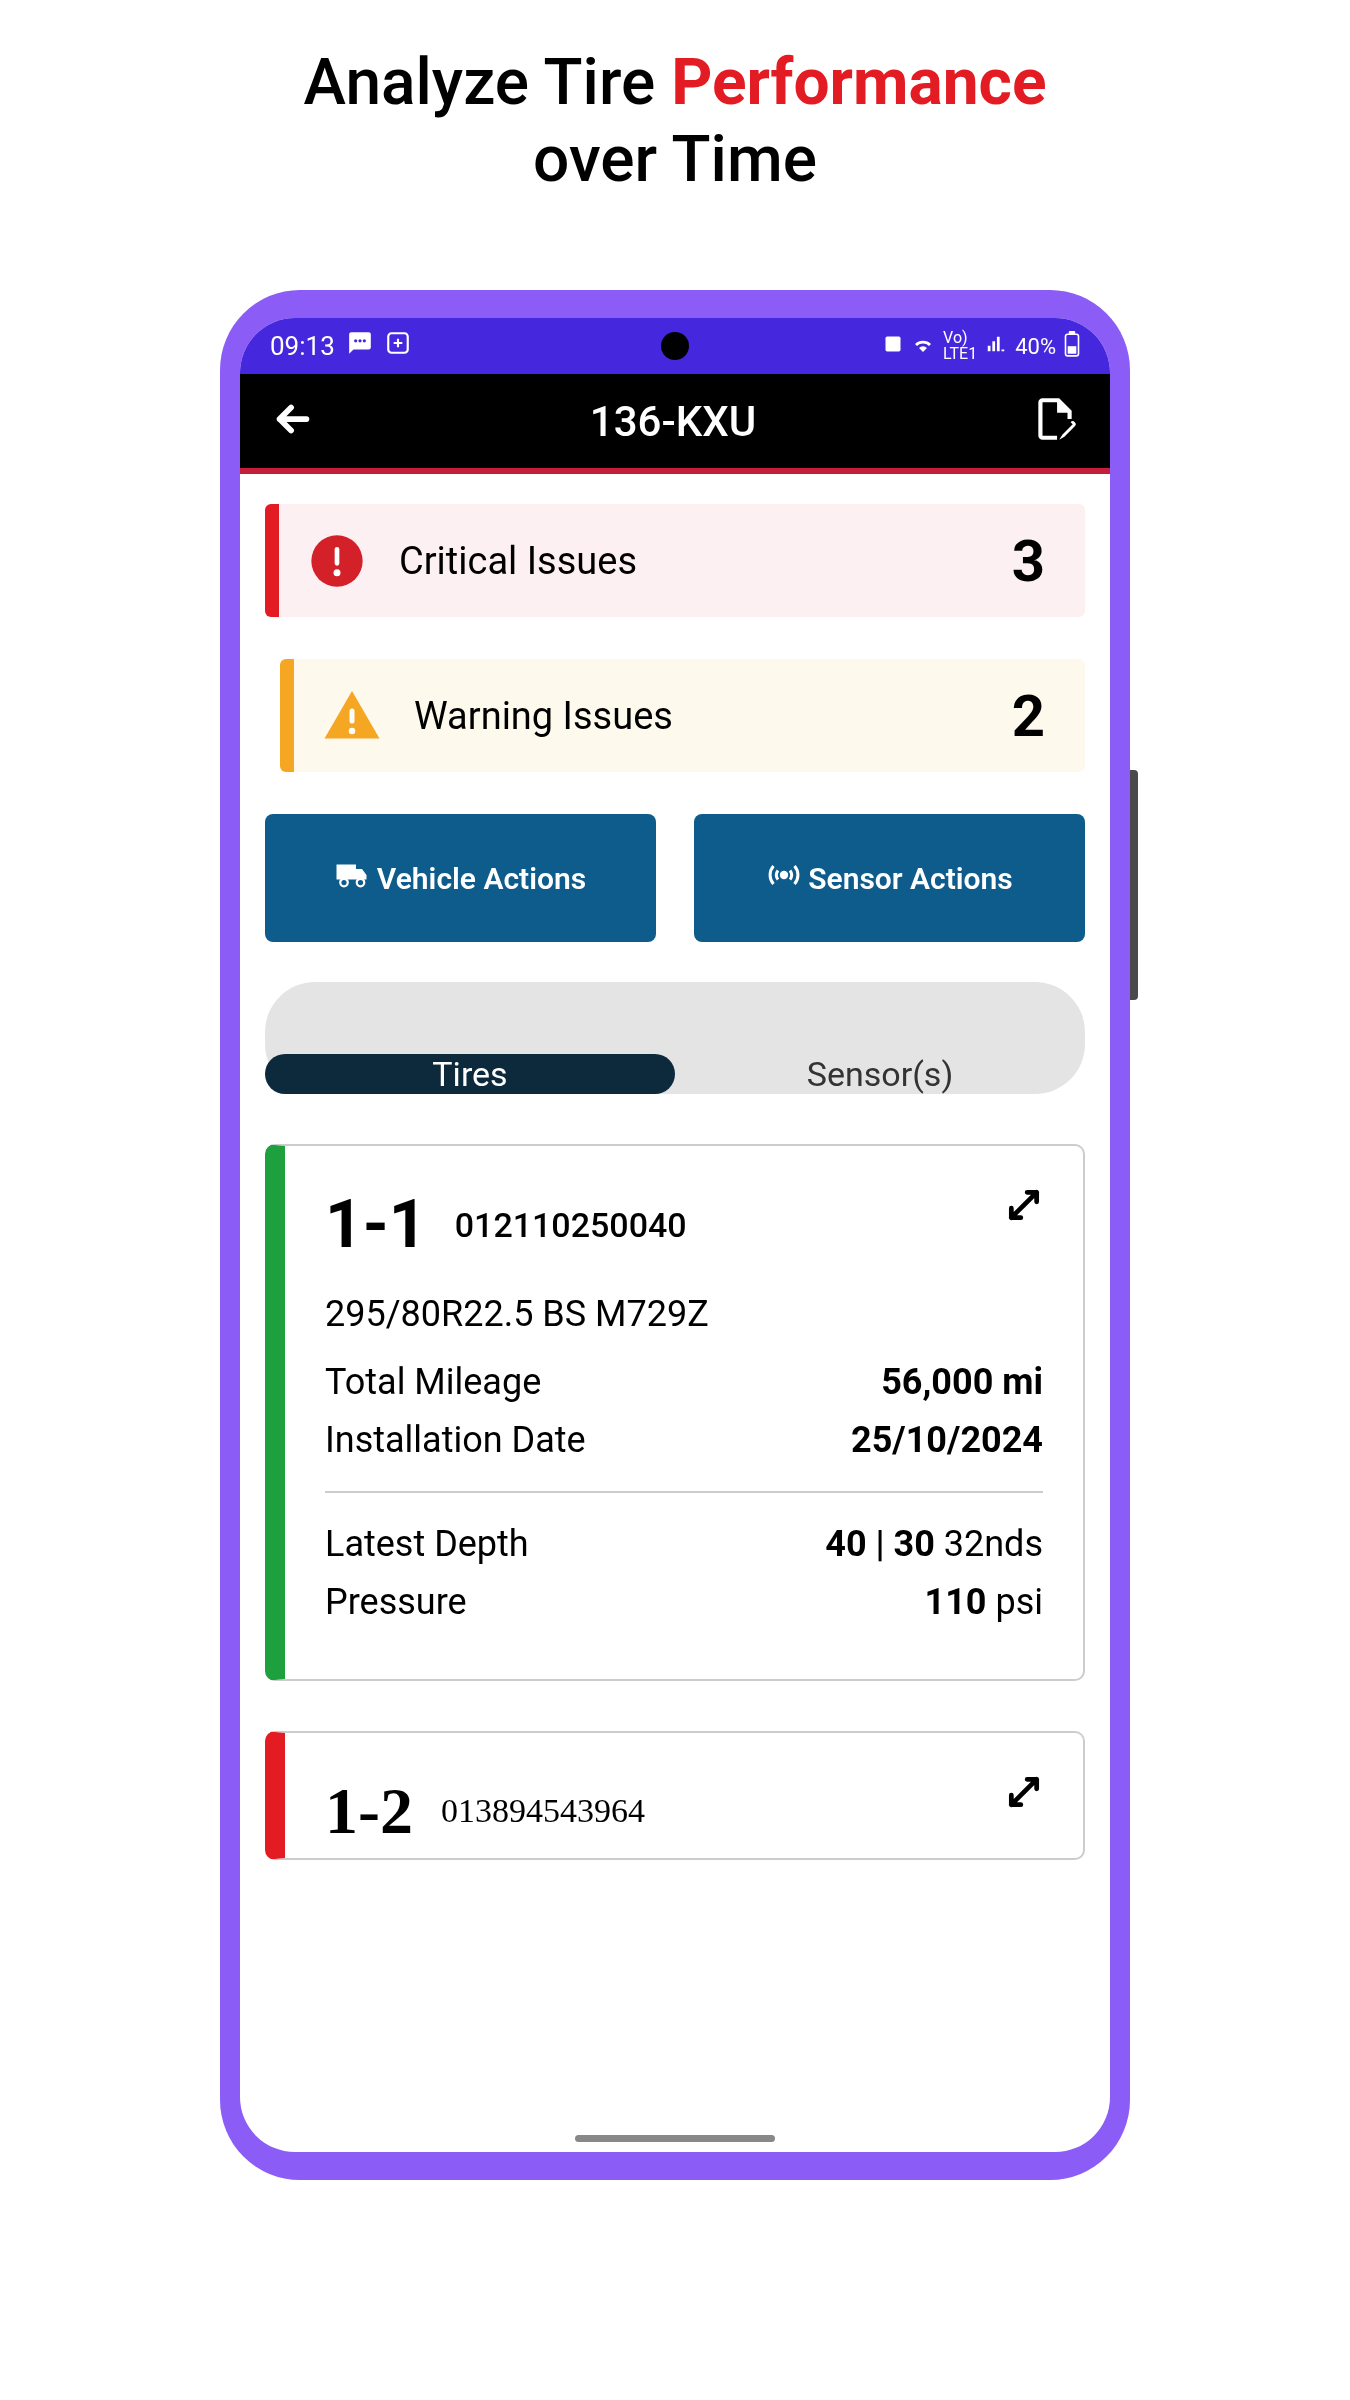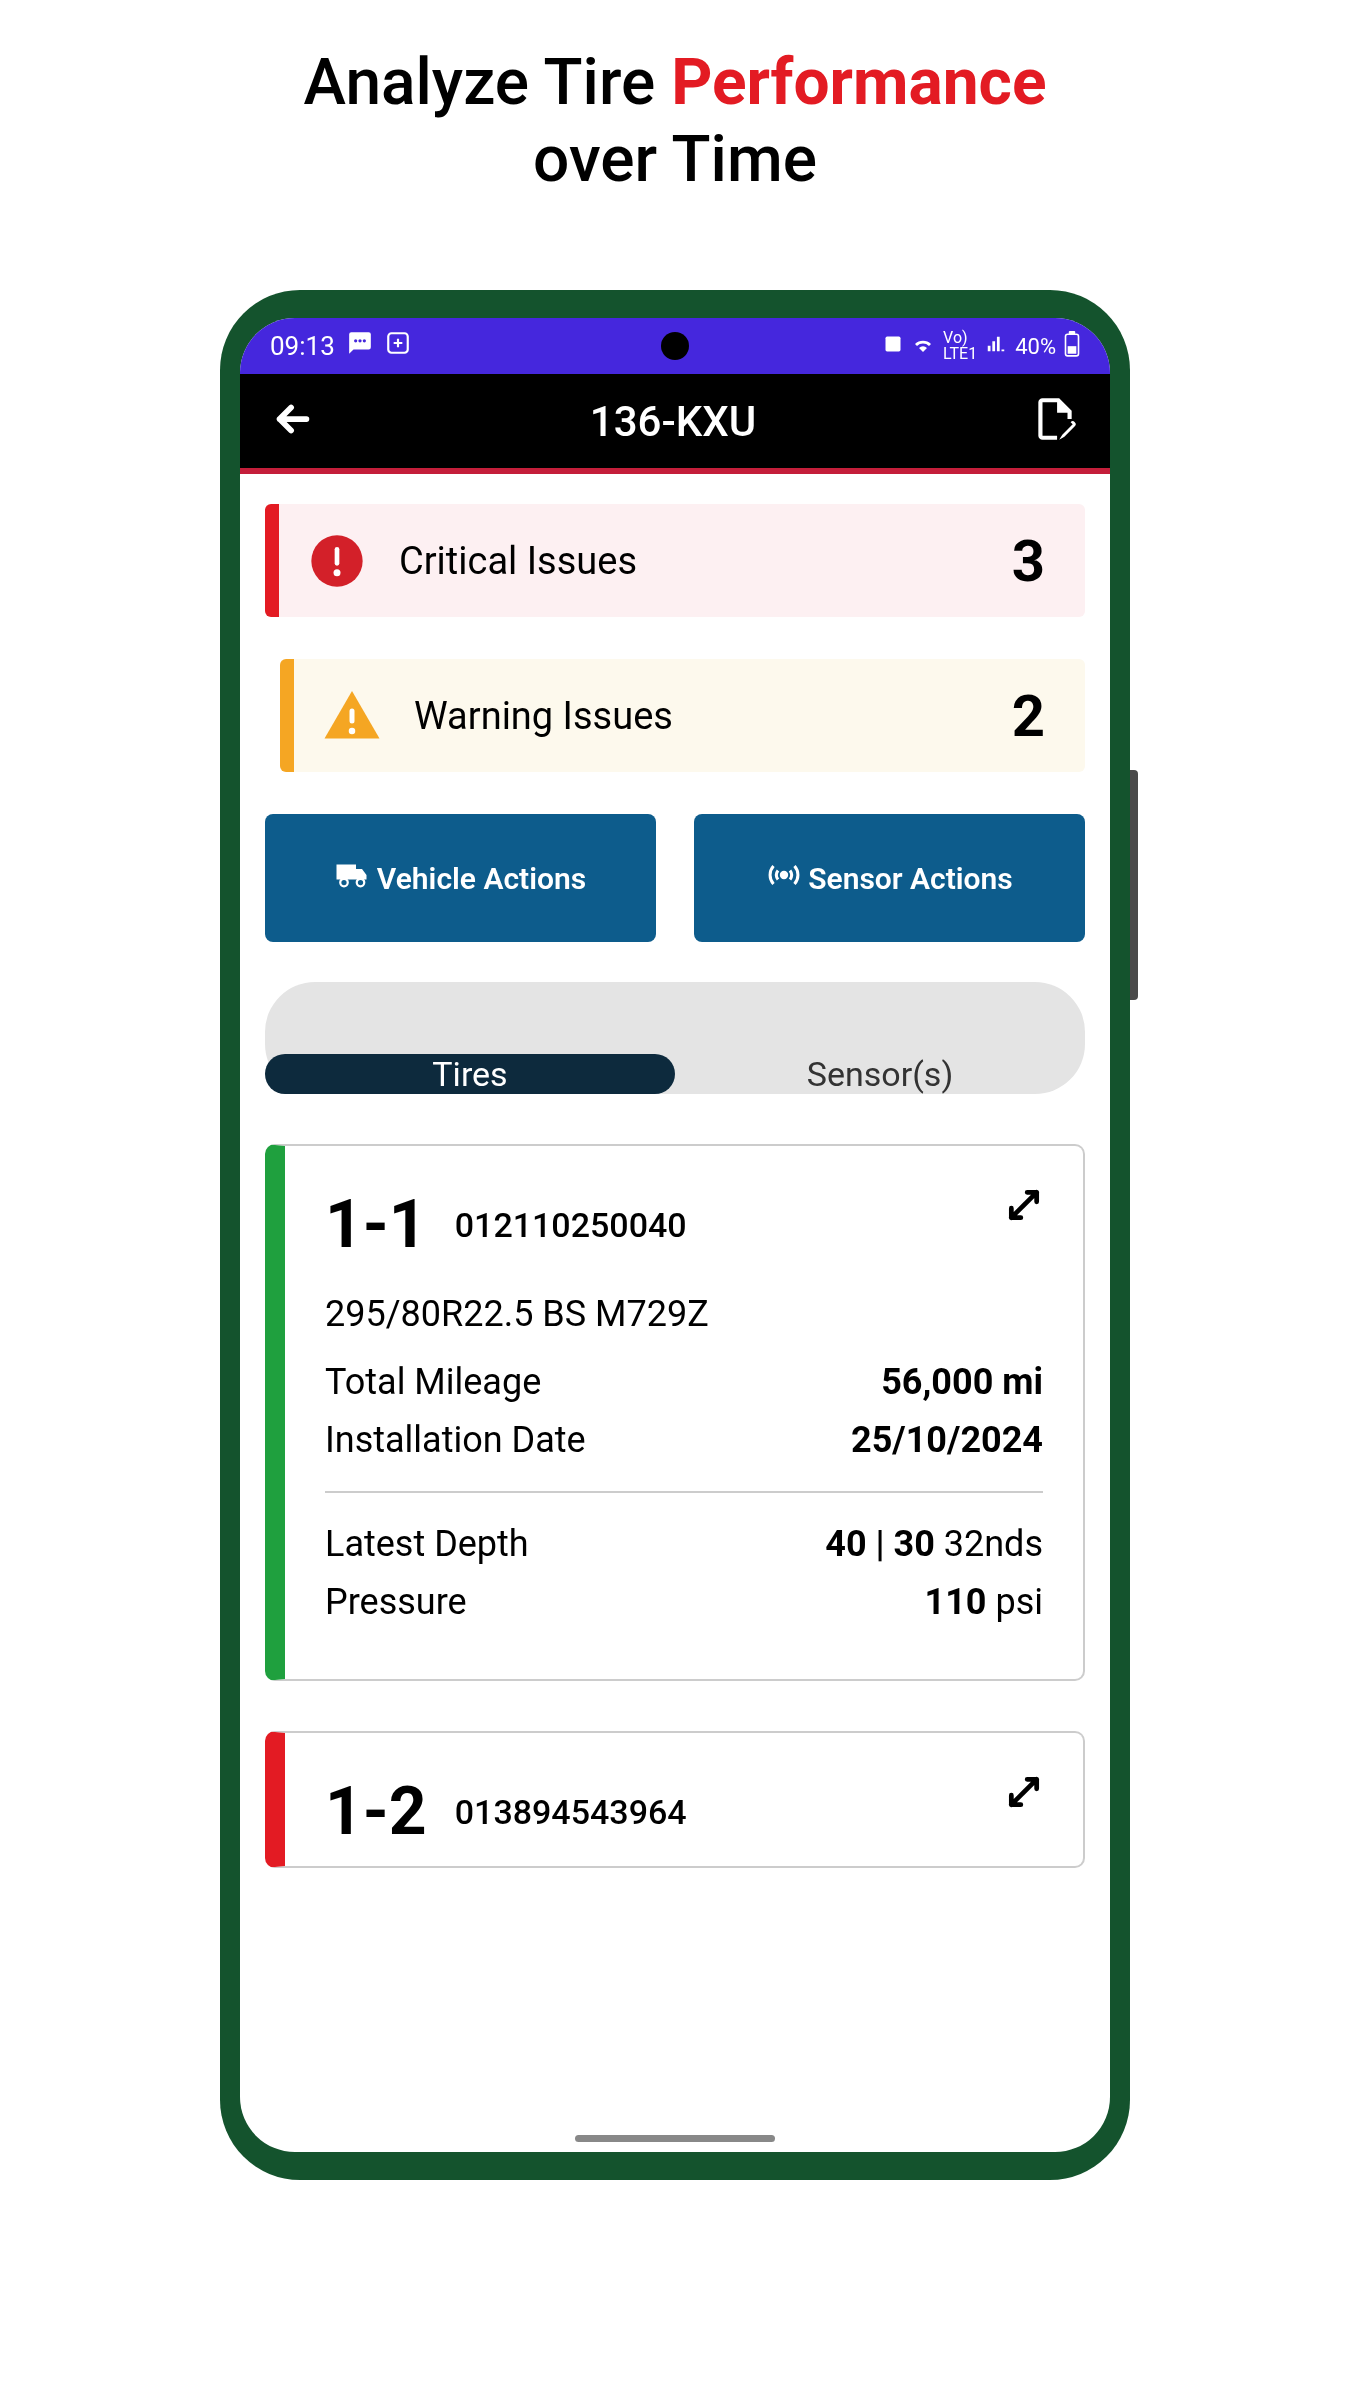"09:13" .phone-frame { background: #14532d -> #8b5cf6 }
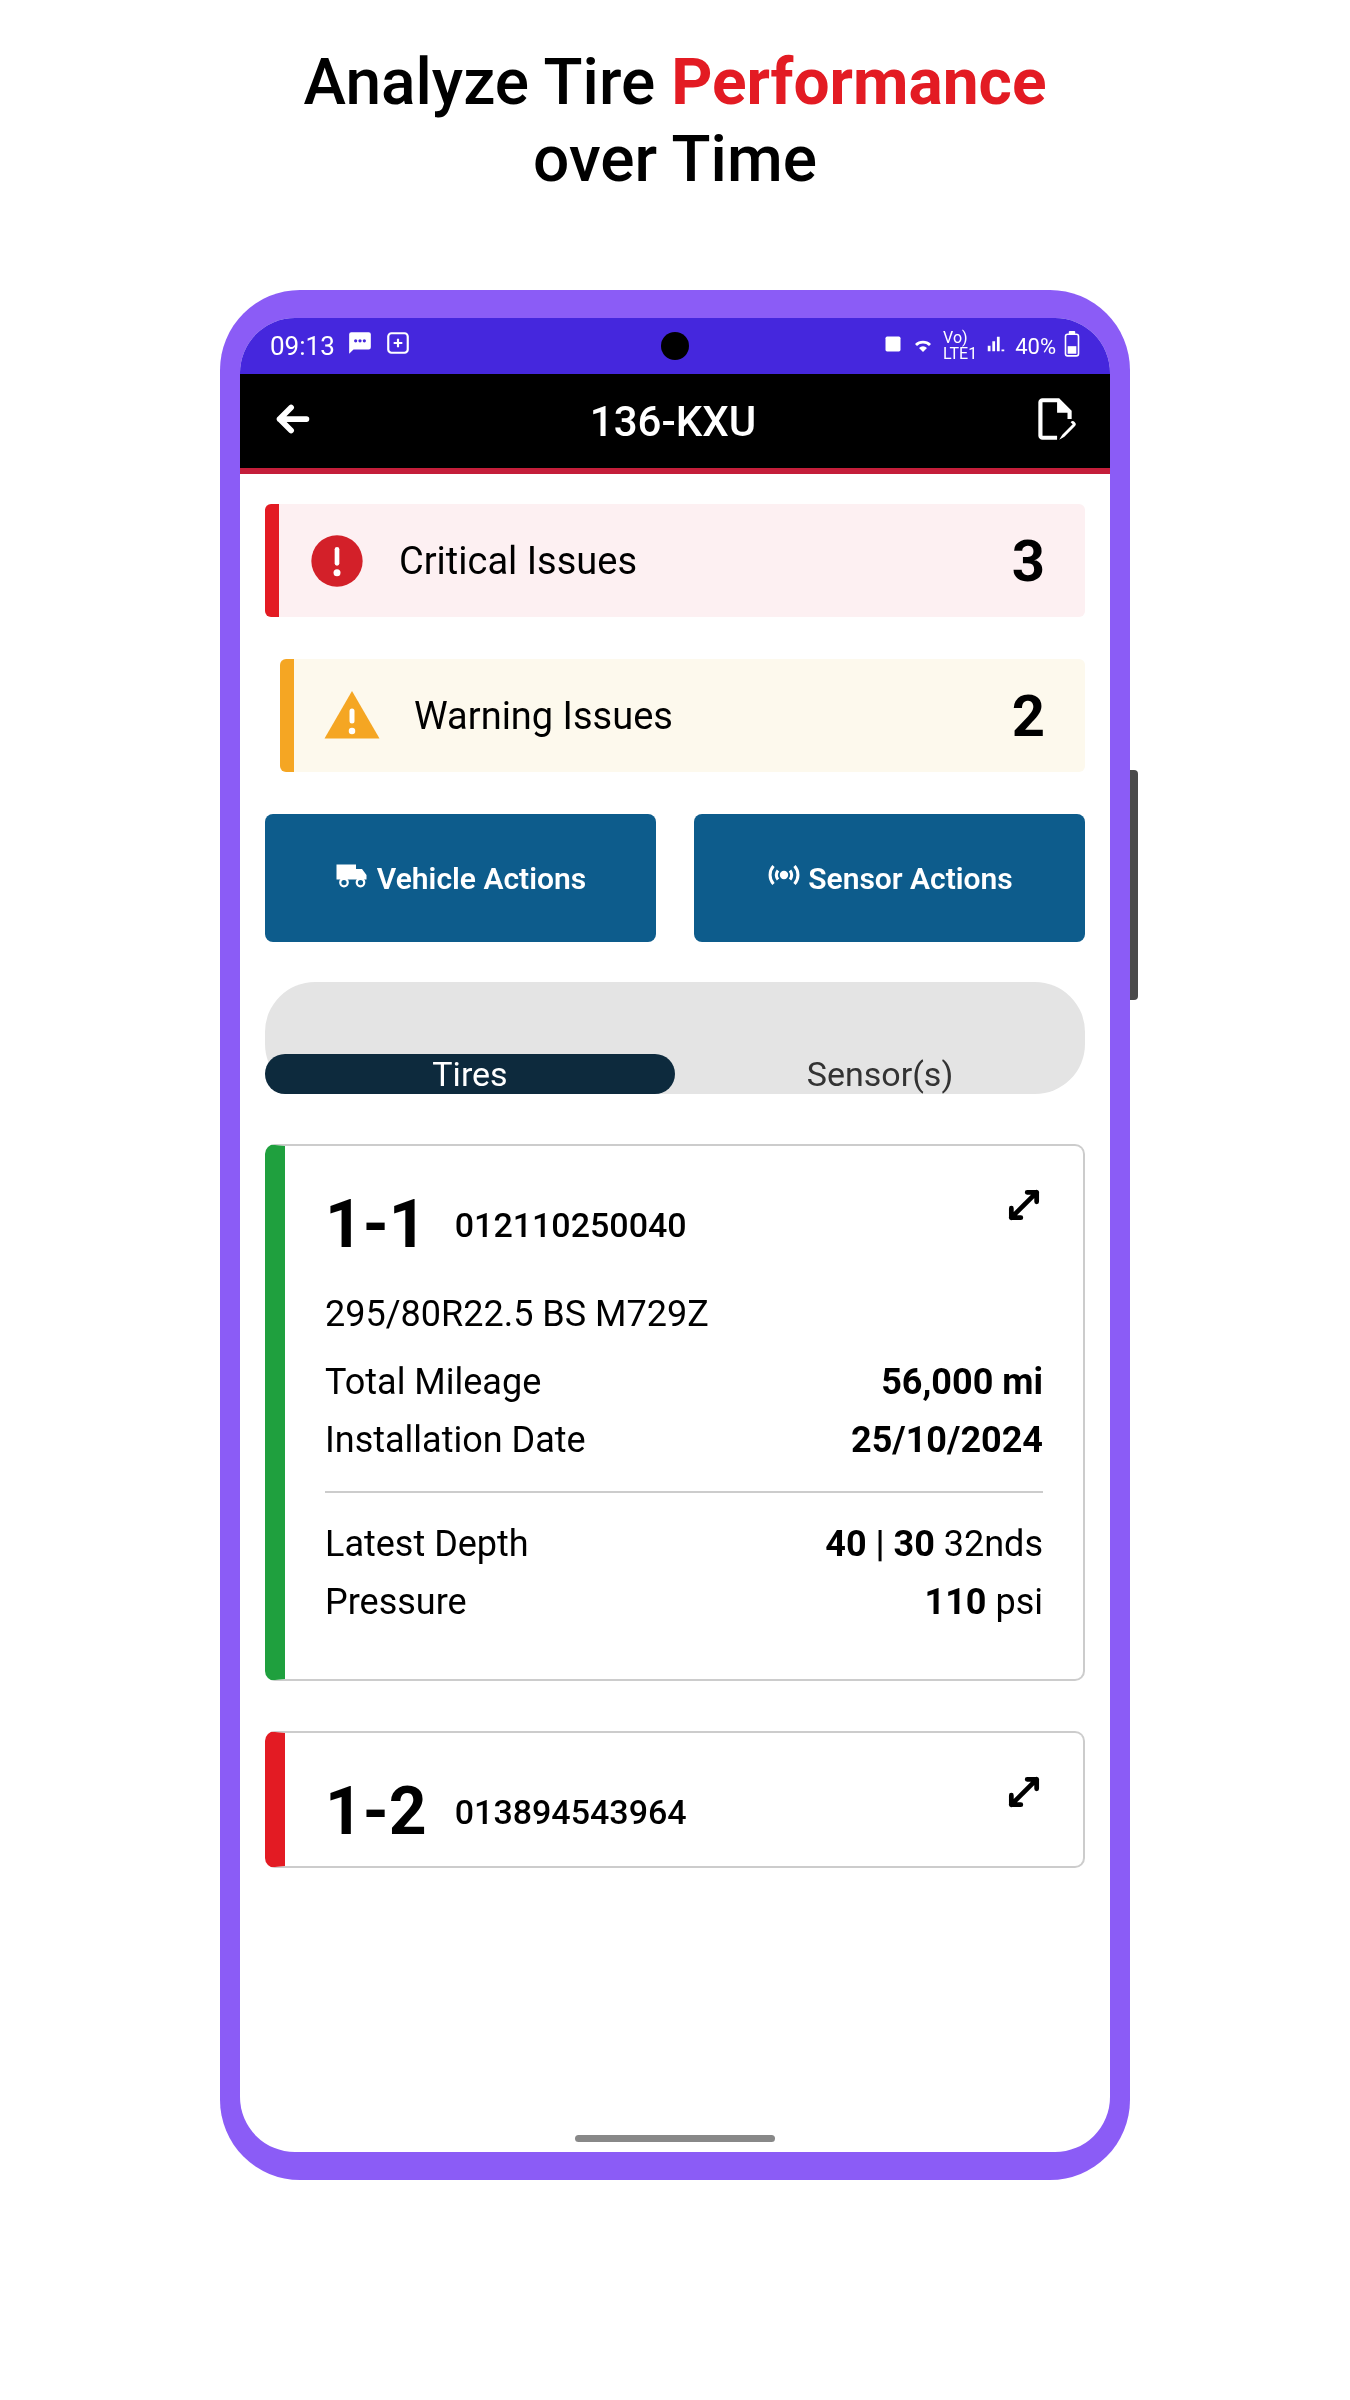"1-2" div.tire-card { font-family: none -> Liberation Serif, serif; padding-bottom: 16px -> 9px }
